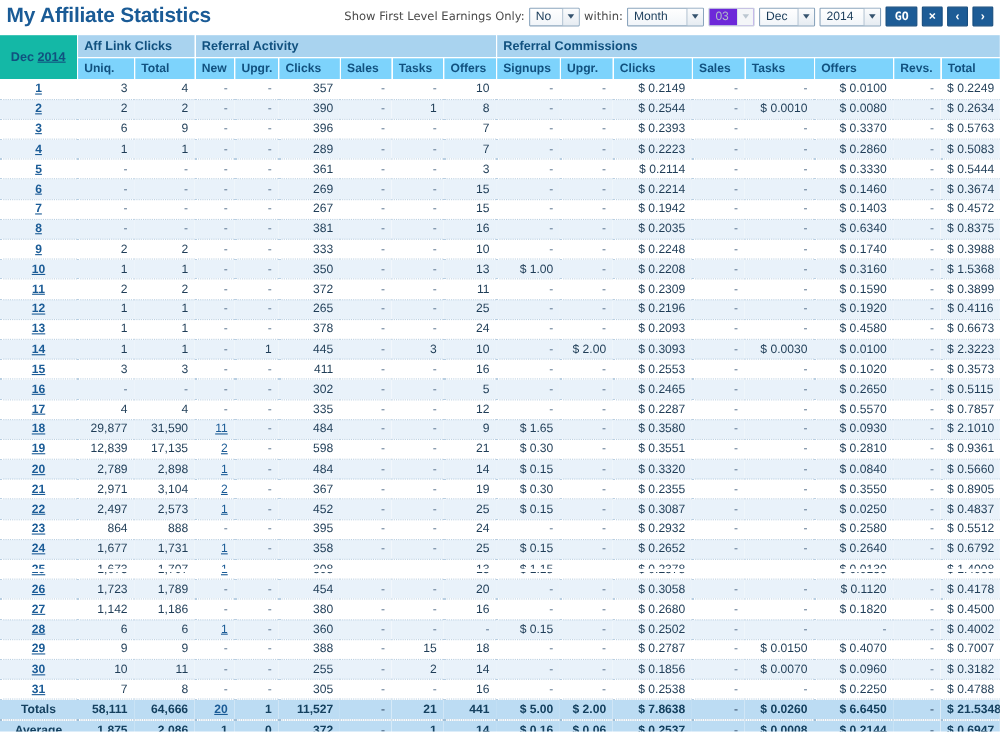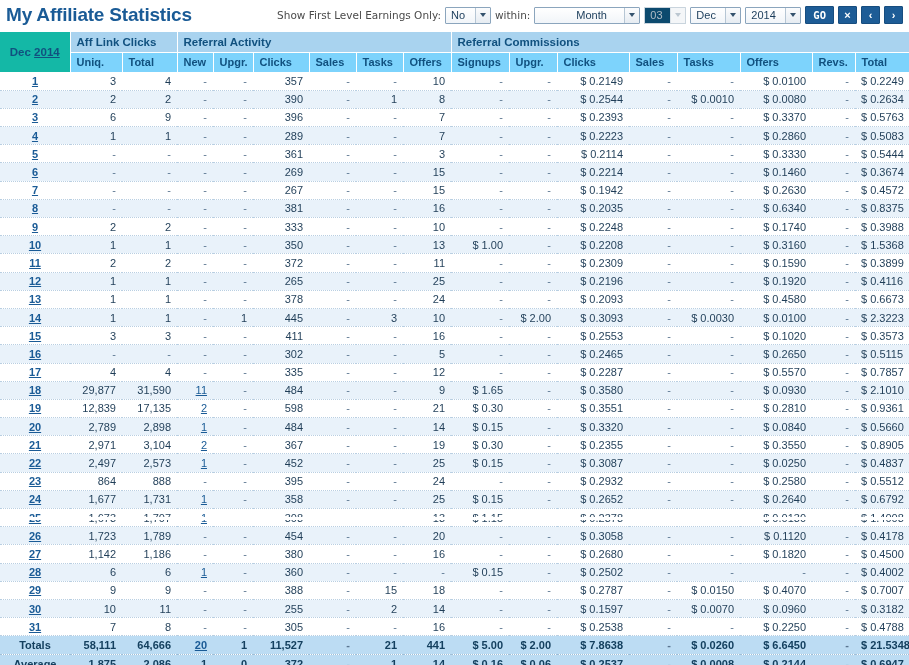"Month" .sel.w-month .txt { margin-left: 36px -> none }
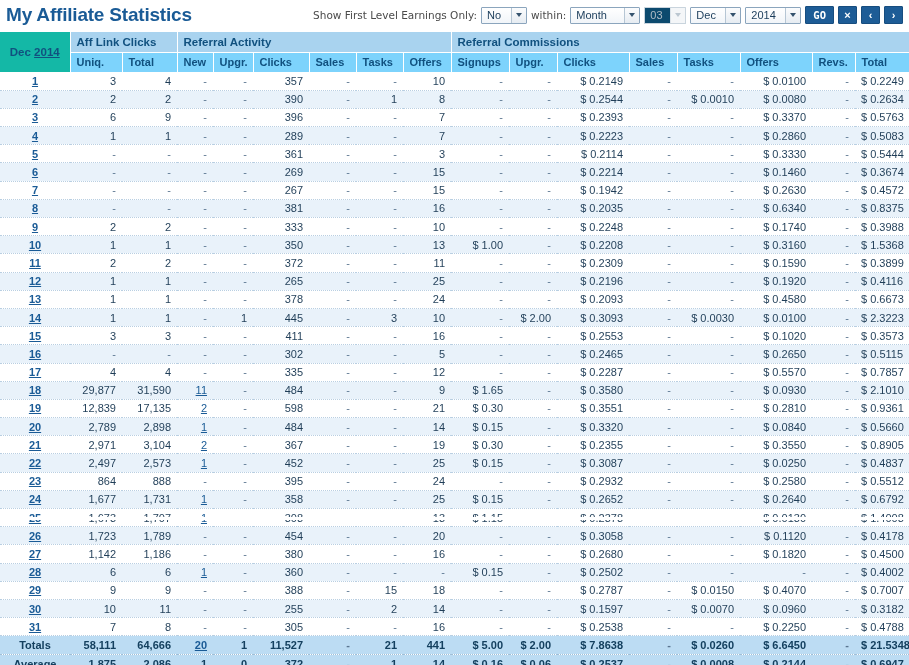"03" .sel.disabled { background: #0c4a6e -> #6d28d9 }
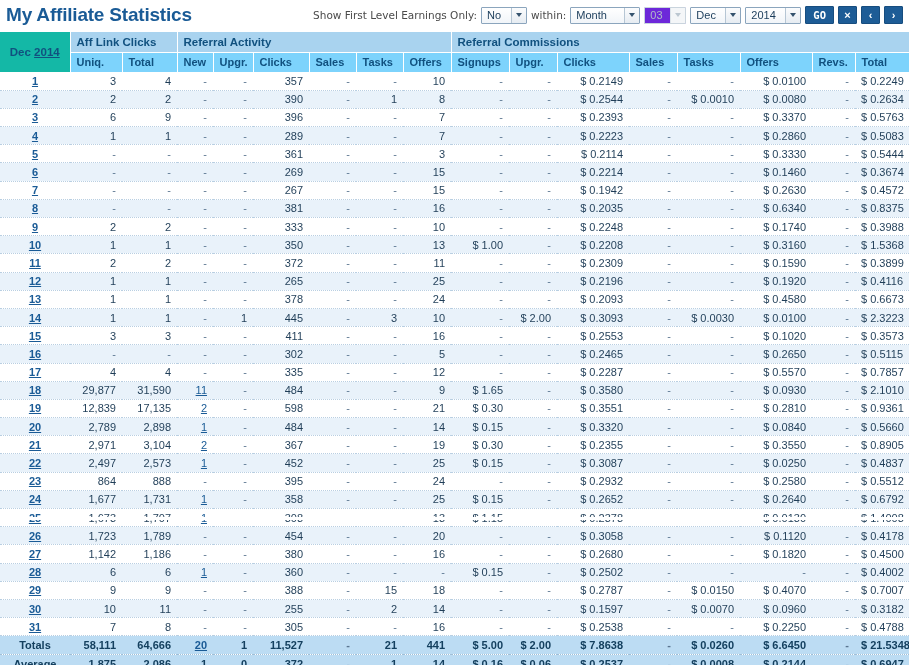"$ 0.2630" span { text: 0.2630 -> 0.1403 }
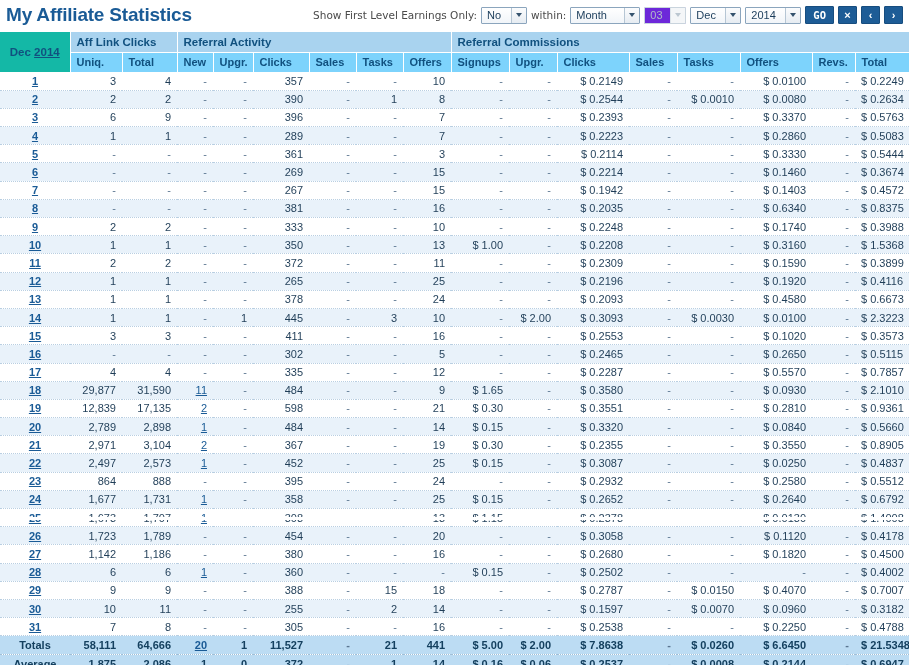"$ 0.1597" span { text: 0.1597 -> 0.1856 }
